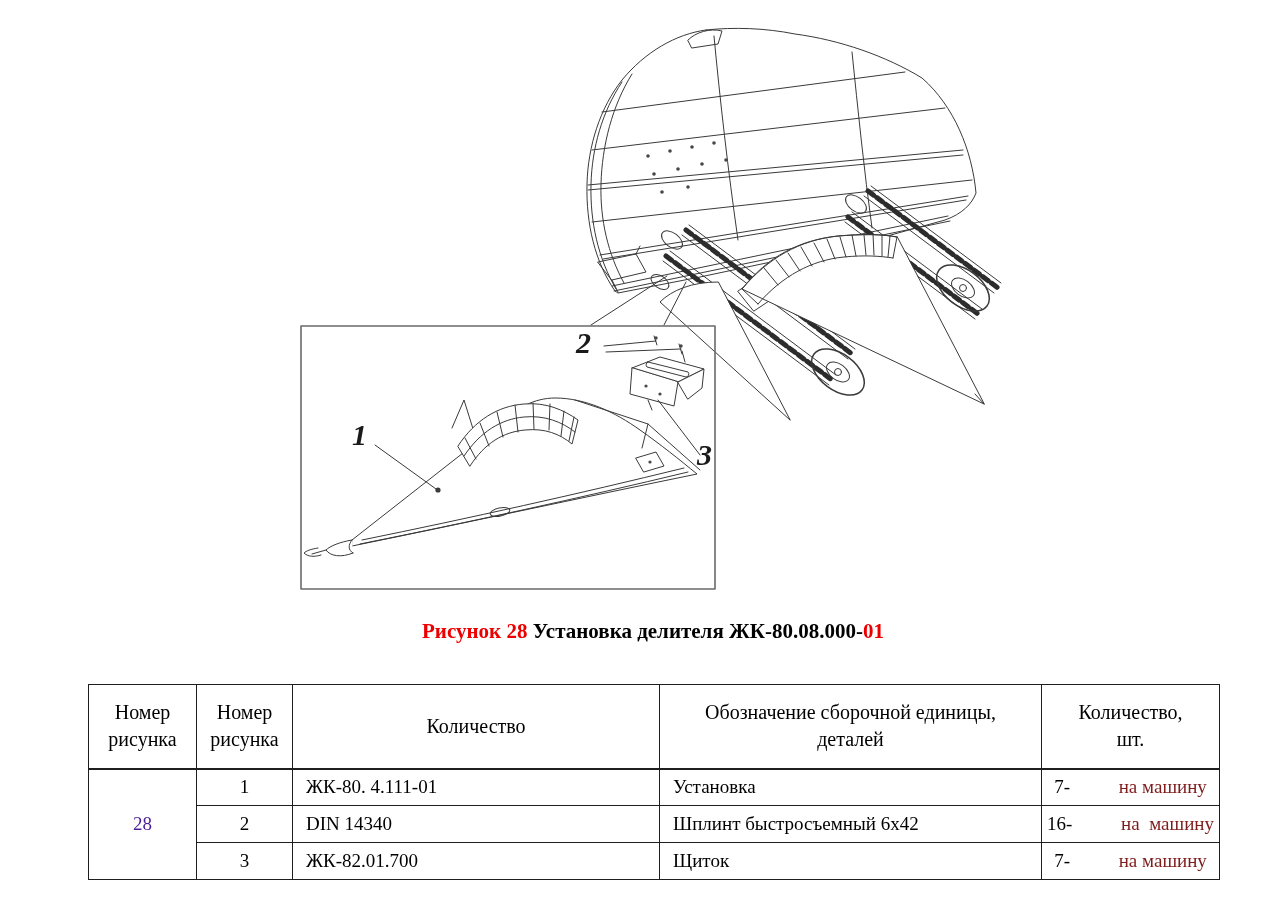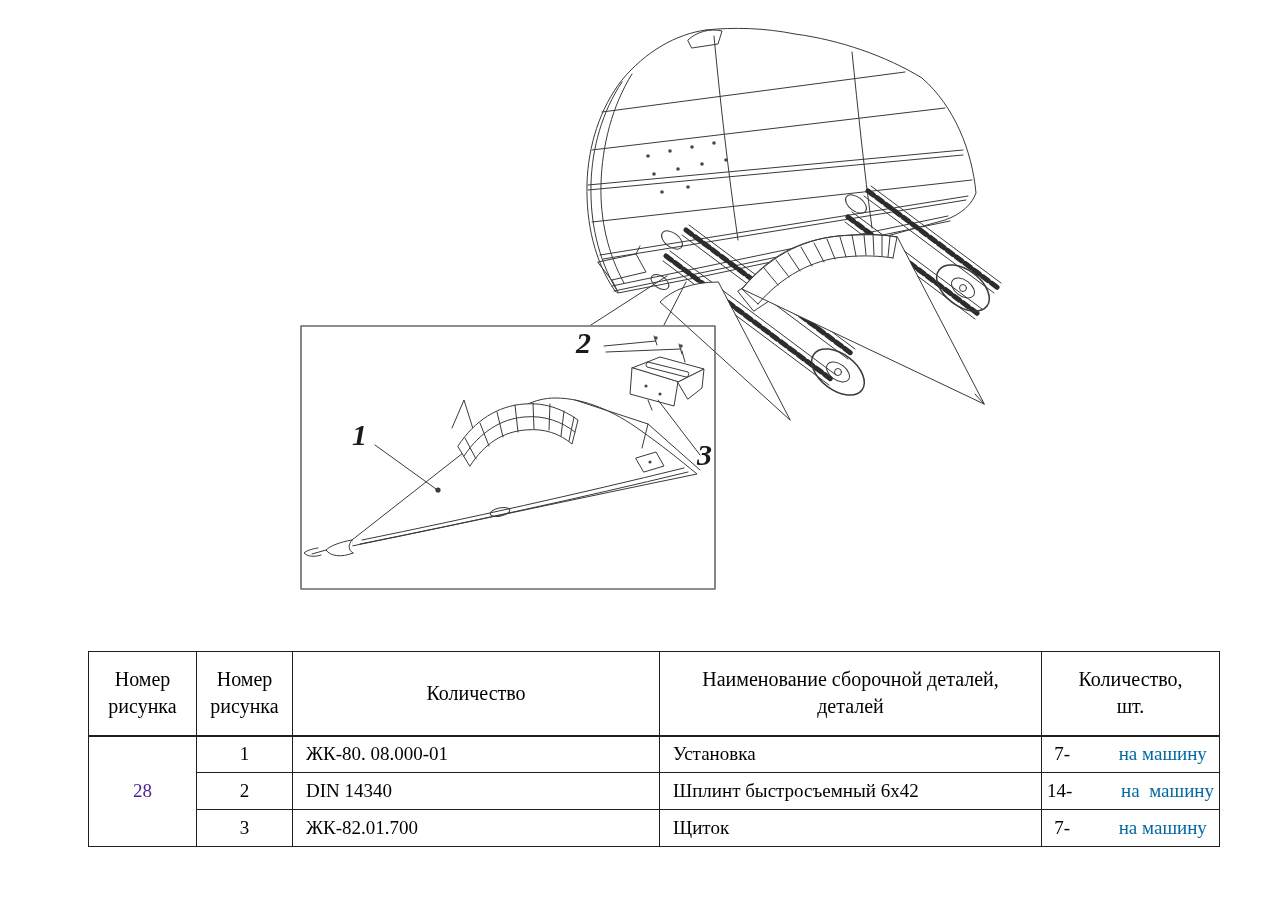"Рисунок 28 Установка делителя" div.caption { html: none -> <div><span>Рисунок 28</span><span> Установка делителя ЖК-80.08.000-</span><span>01</span></div> }
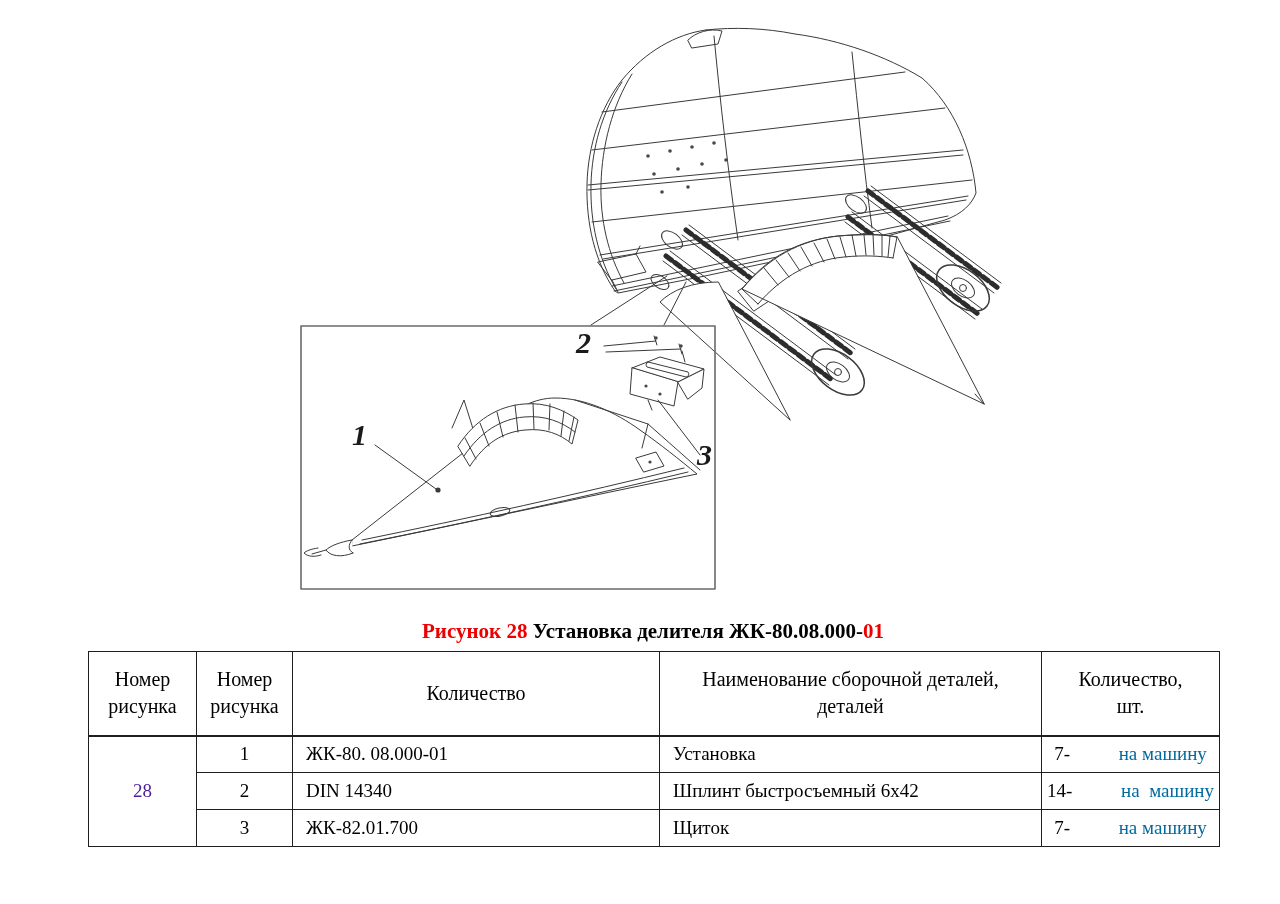"Номер" .parts-table-wrap { top: 651px -> 684px }
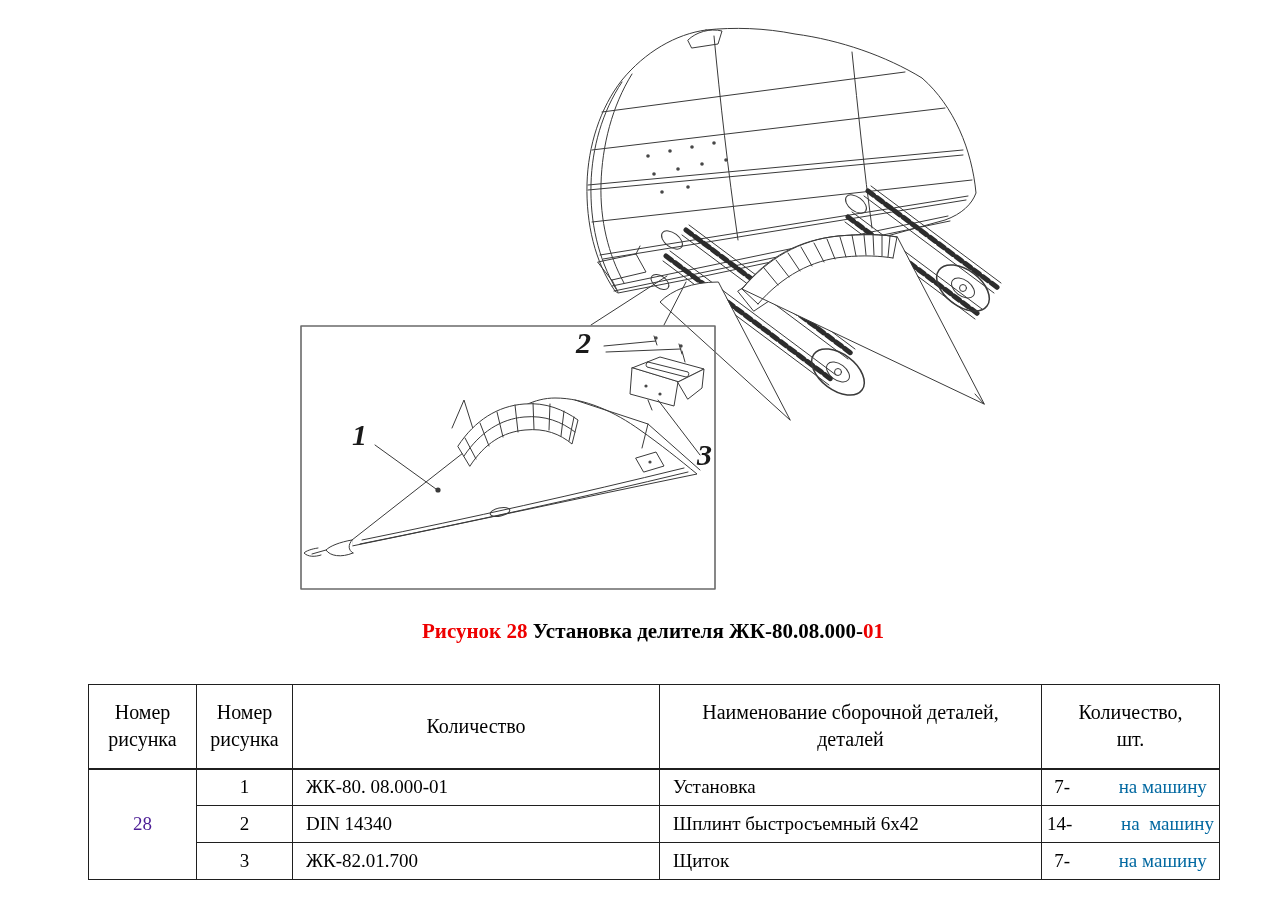"Наименование сборочной деталей," span { text: Наименование сборочной деталей -> Обозначение сборочной единицы }
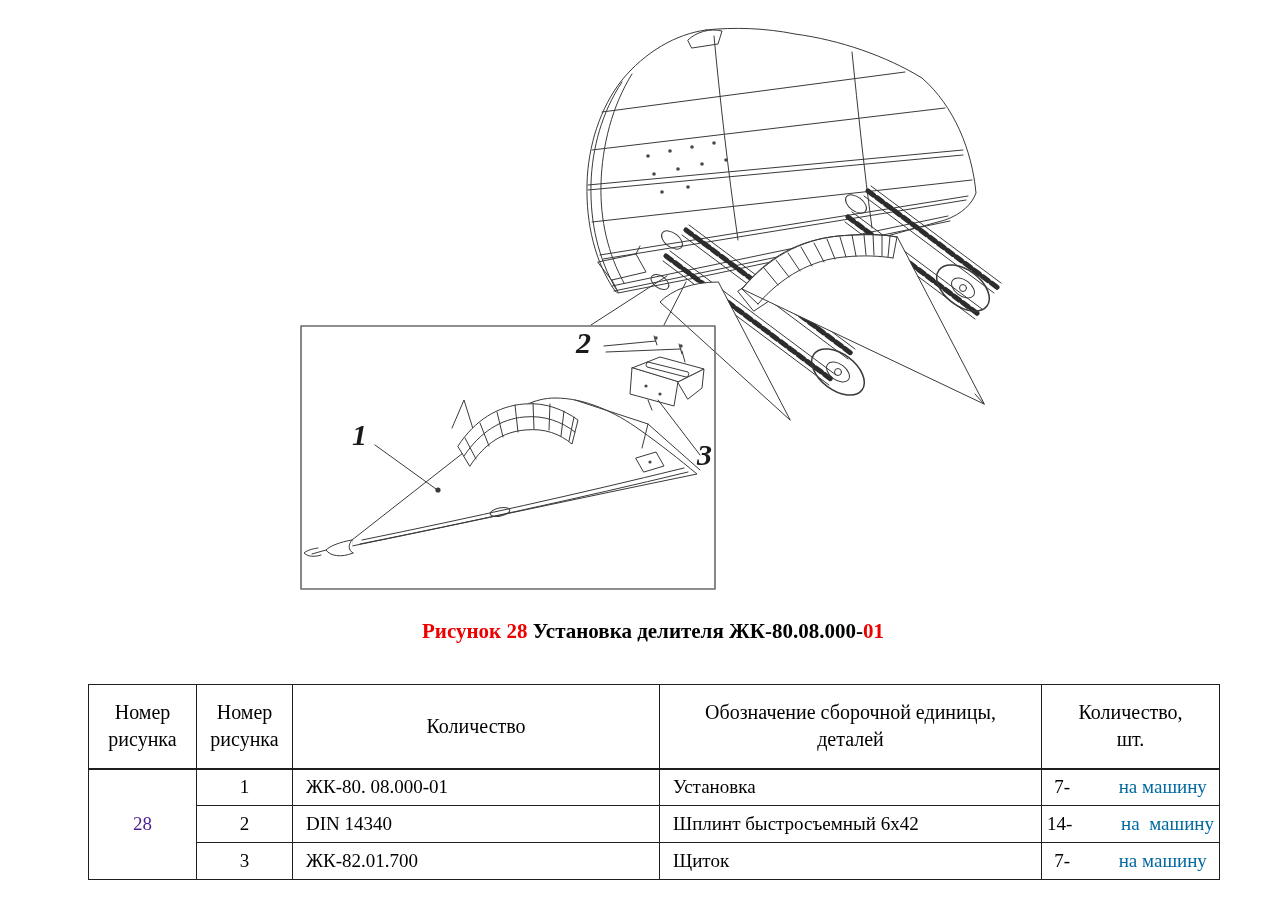"ЖК-80. 08.000-01" td.c-left { text: 08.000-01 -> 4.111-01 }
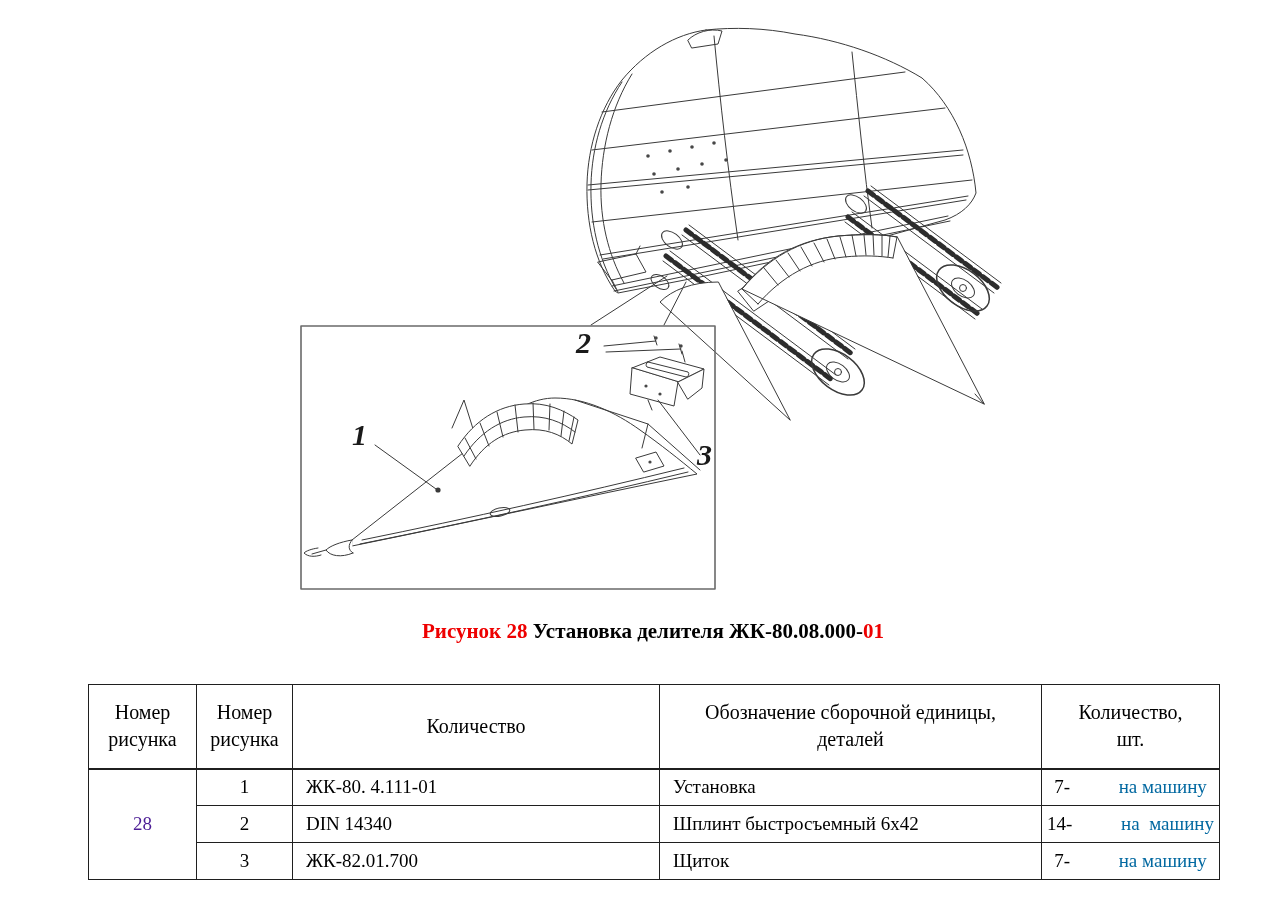"на машину" .qty-note { color: #0369a1 -> #7f1d1d }
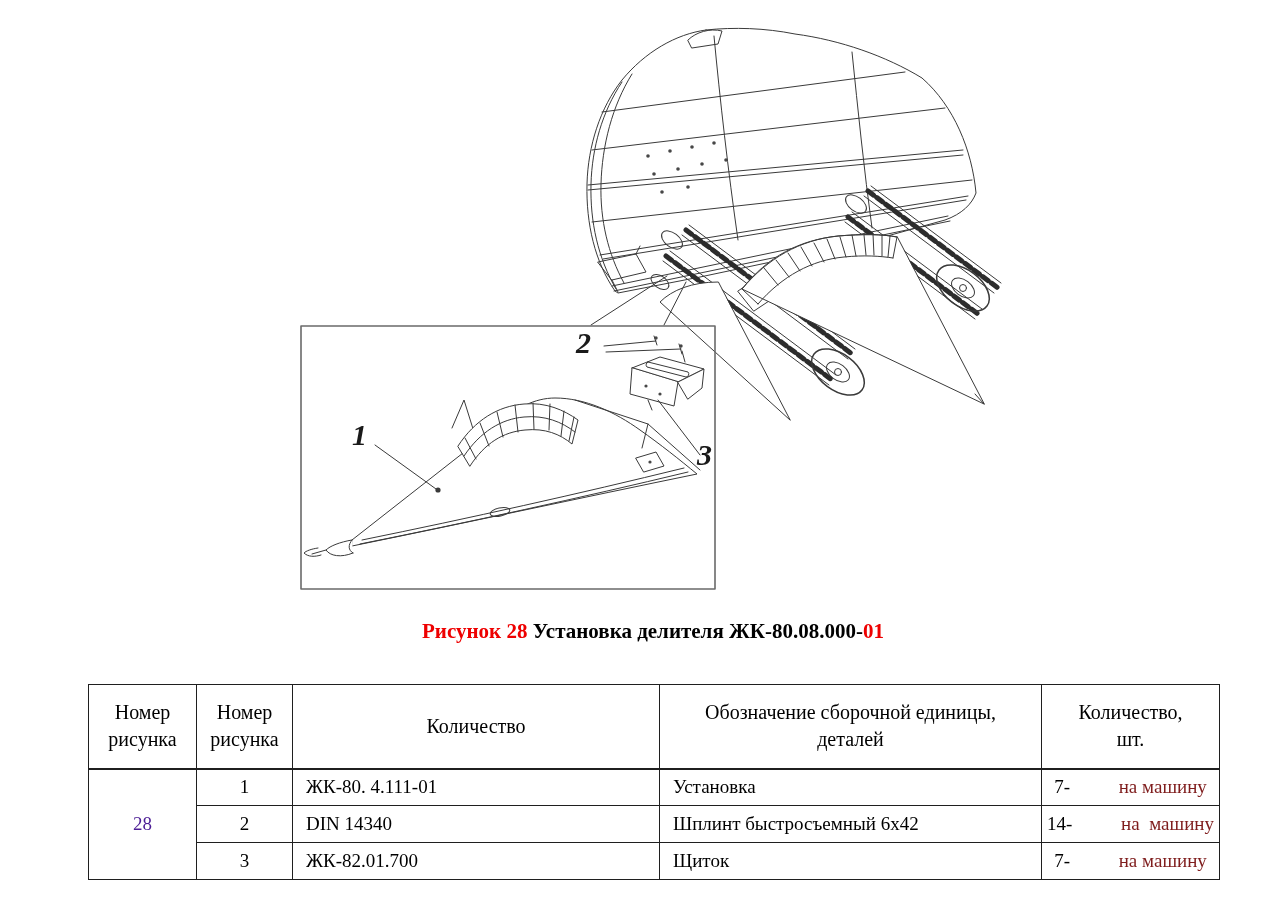"14-" span { text: 14- -> 16- }
